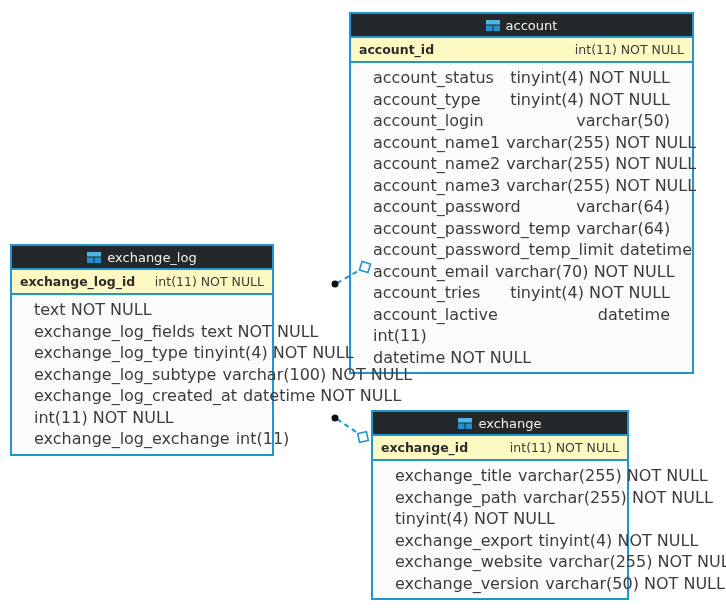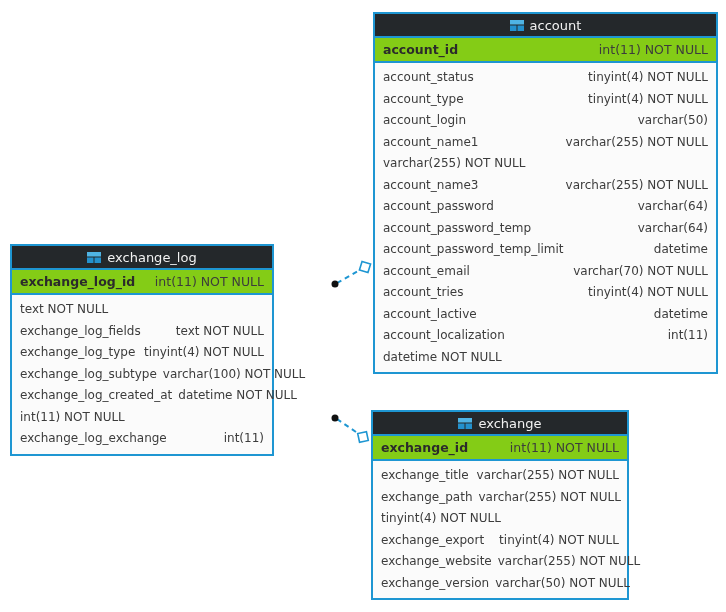"account" div.db-table { left: 373px -> 349px }
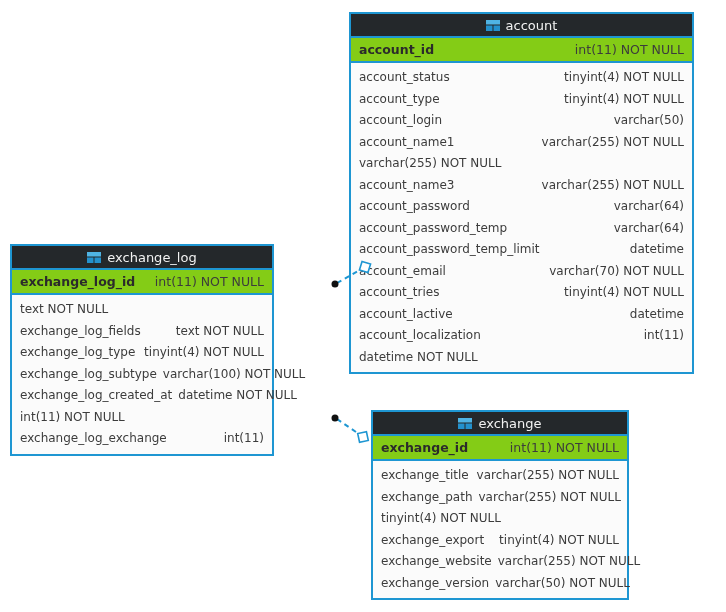"account_id" .pk-row { background: #84cc16 -> #fef9c3 }
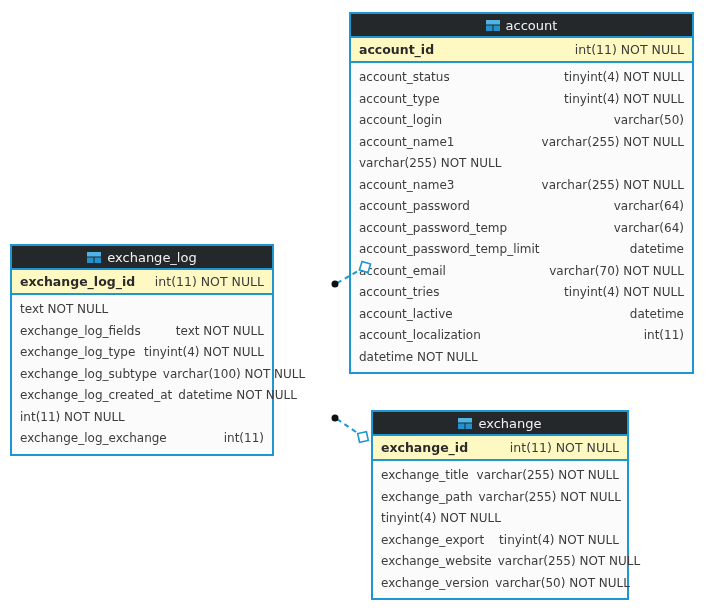"account_status" .field-row { font-size: 12px -> 16px; padding: 0 8px -> 0 22px }
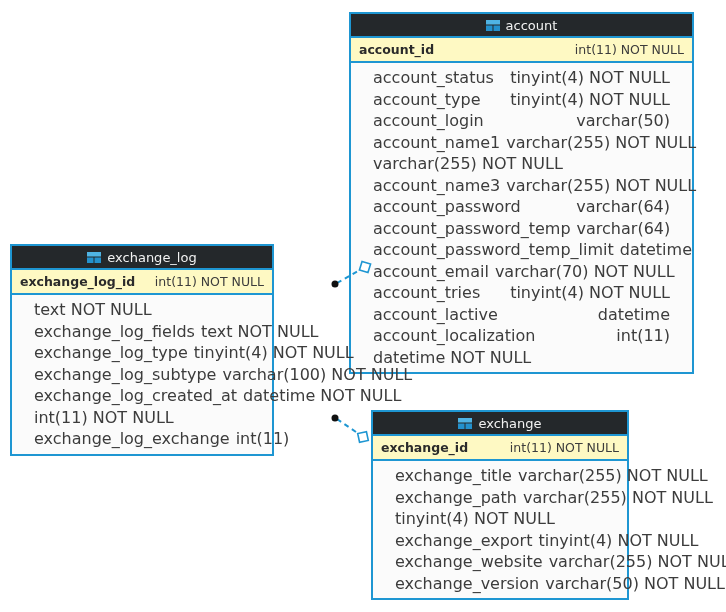"account_name2" span.fname { html: none -> <span>account_name2</span> }
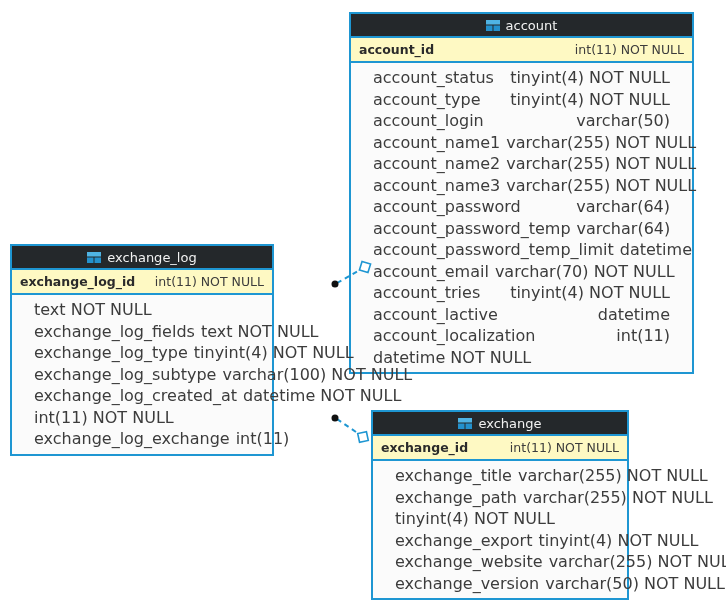"account_localization" span.fname { html: <span>account_localization</span> -> none }
